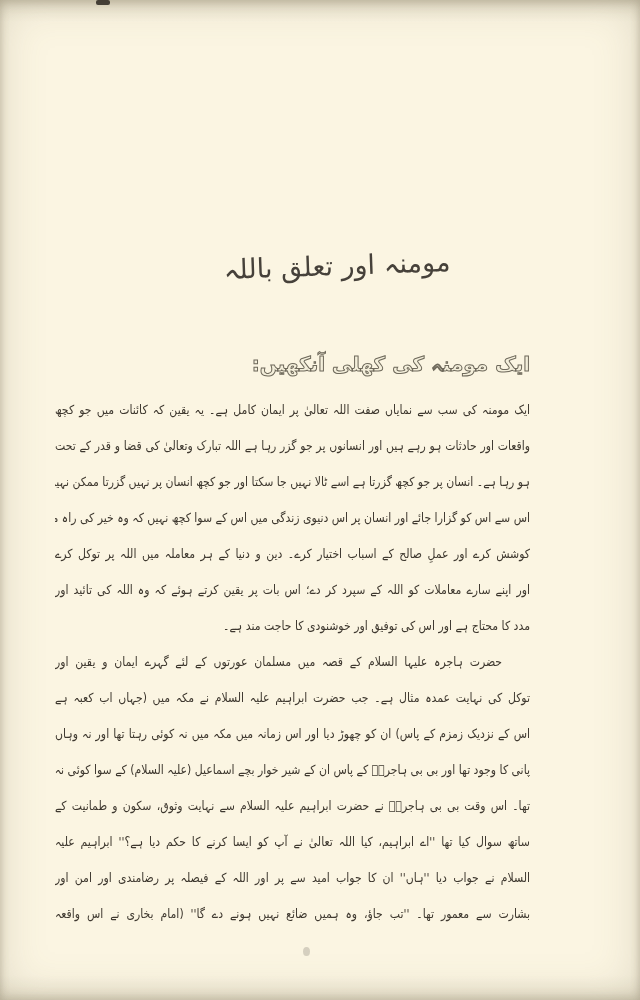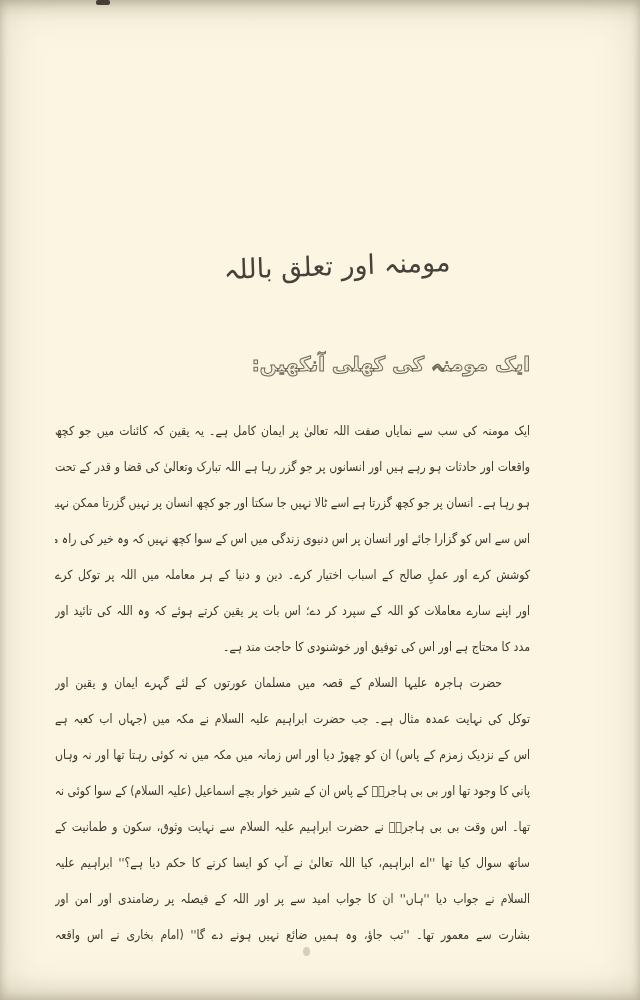"ایک مومنہ کی سب سے" .body-text { top: 413px -> 392px }
